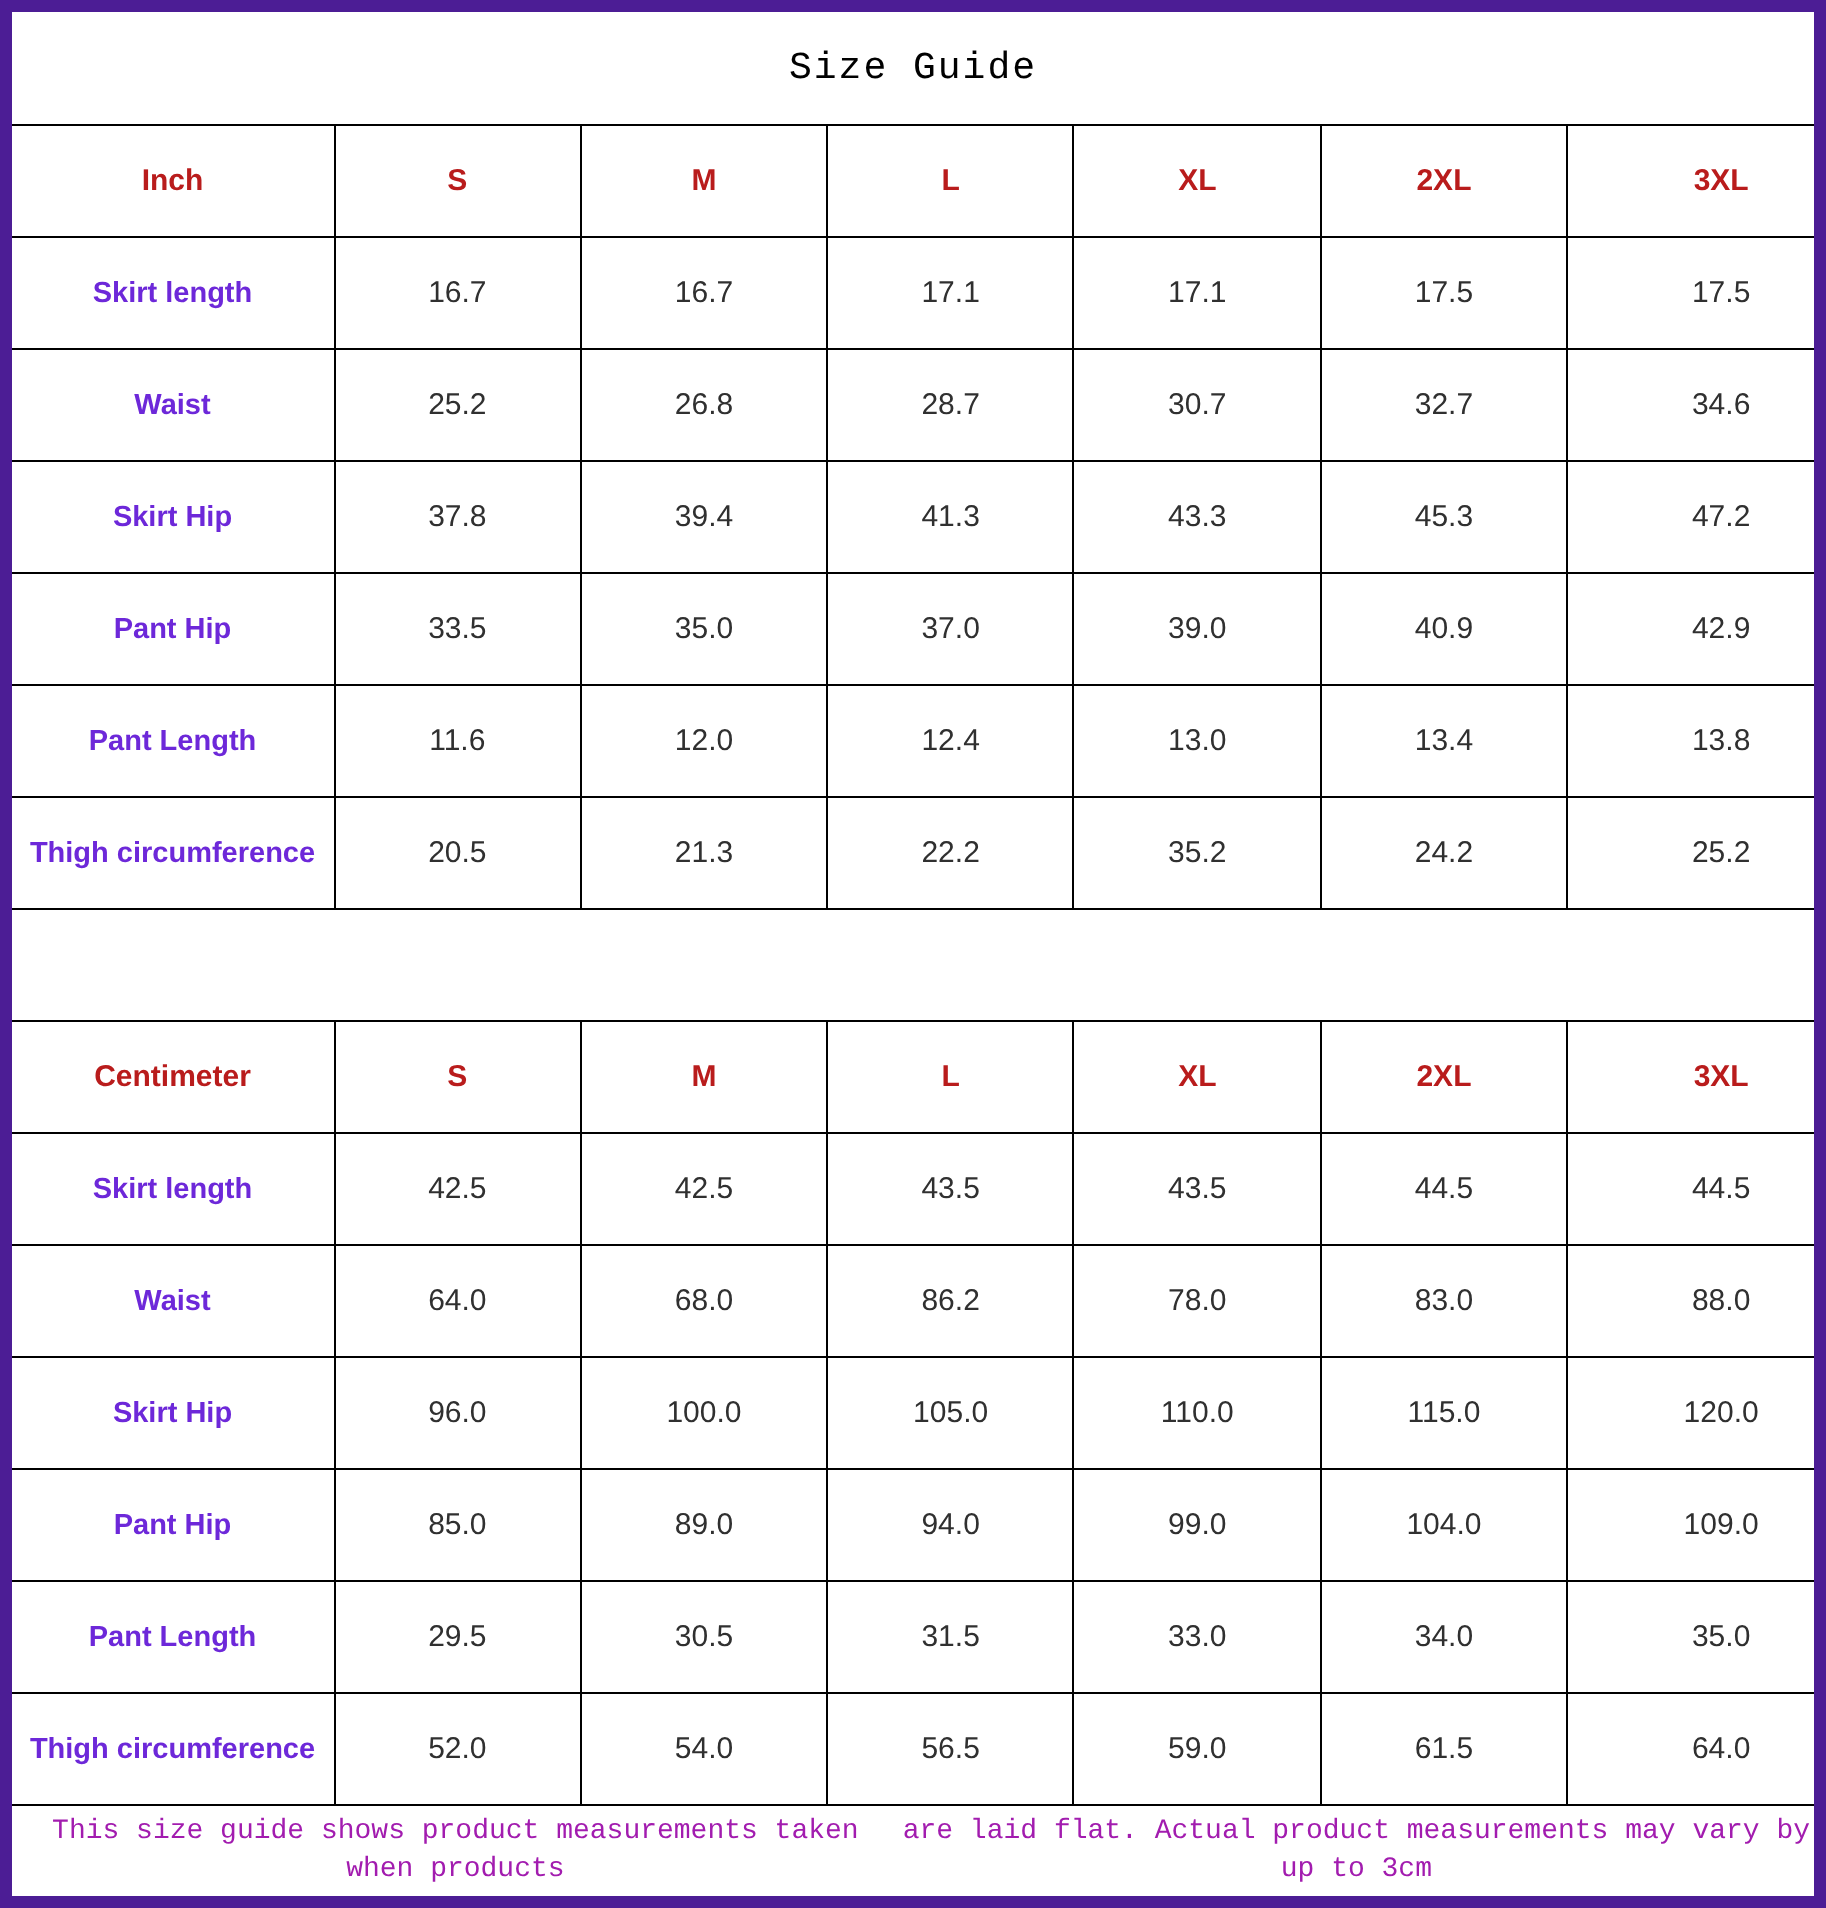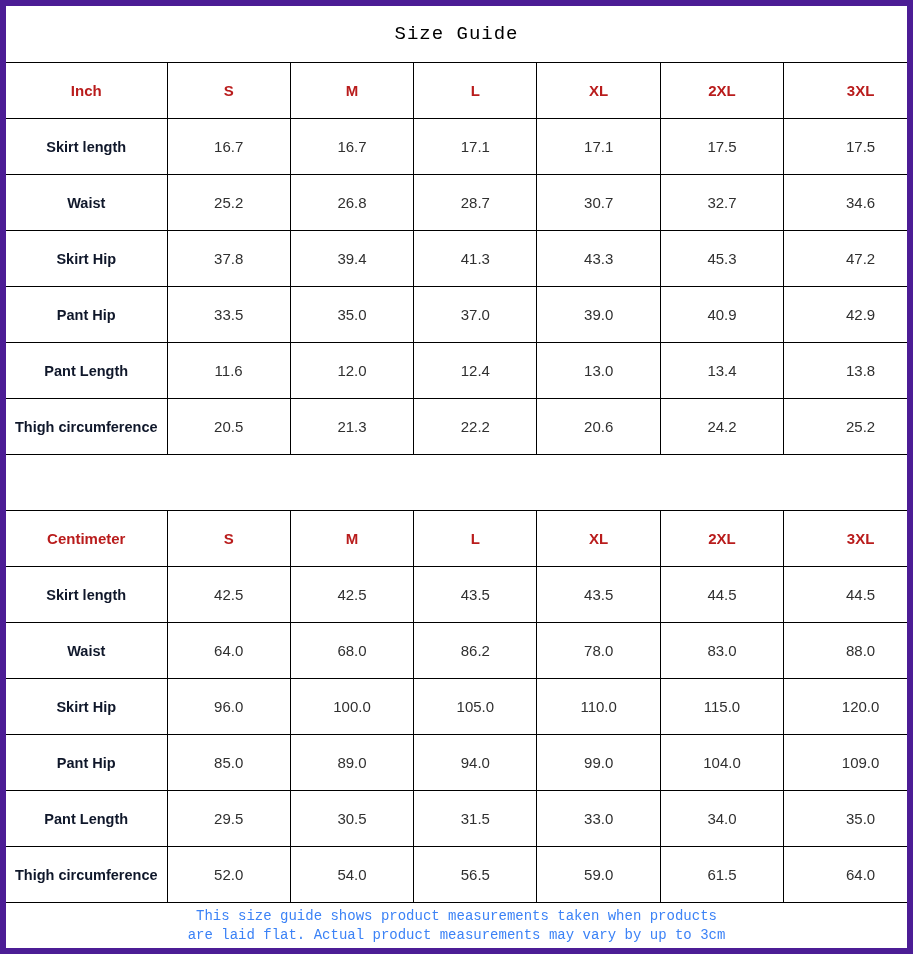"Skirt length" .lbl { color: #0f172a -> #6d28d9 }
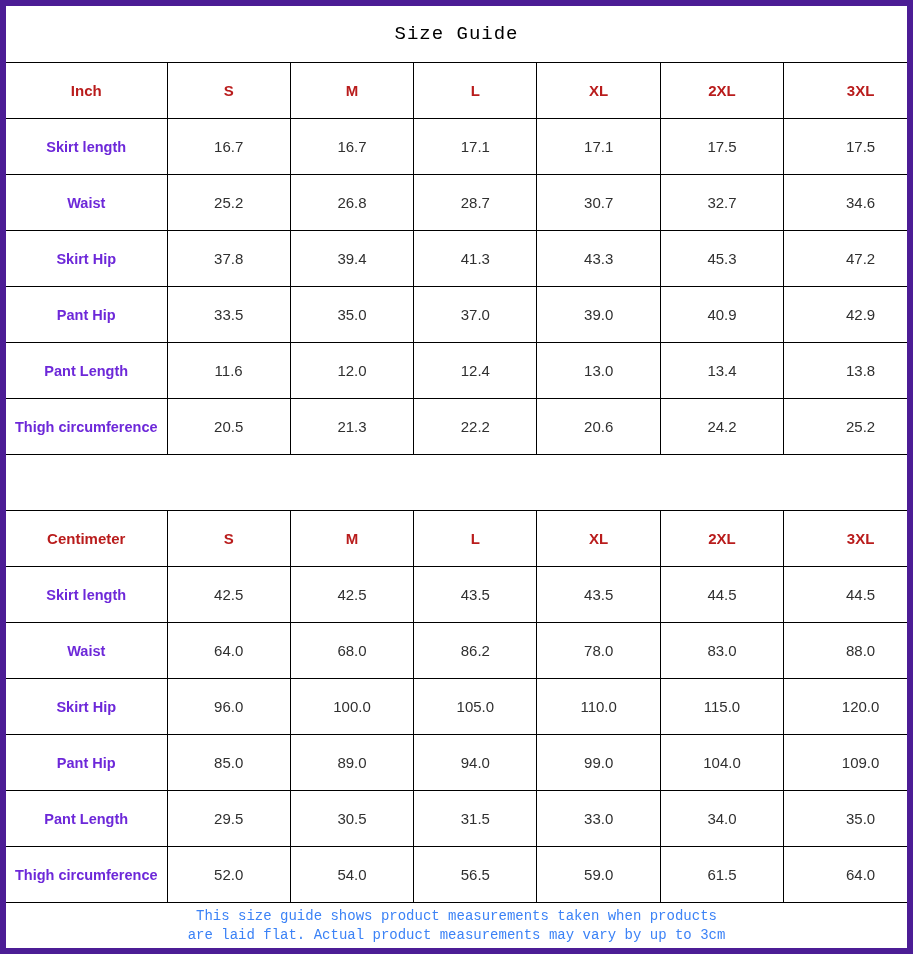"20.6" td.val { text: 20.6 -> 35.2 }
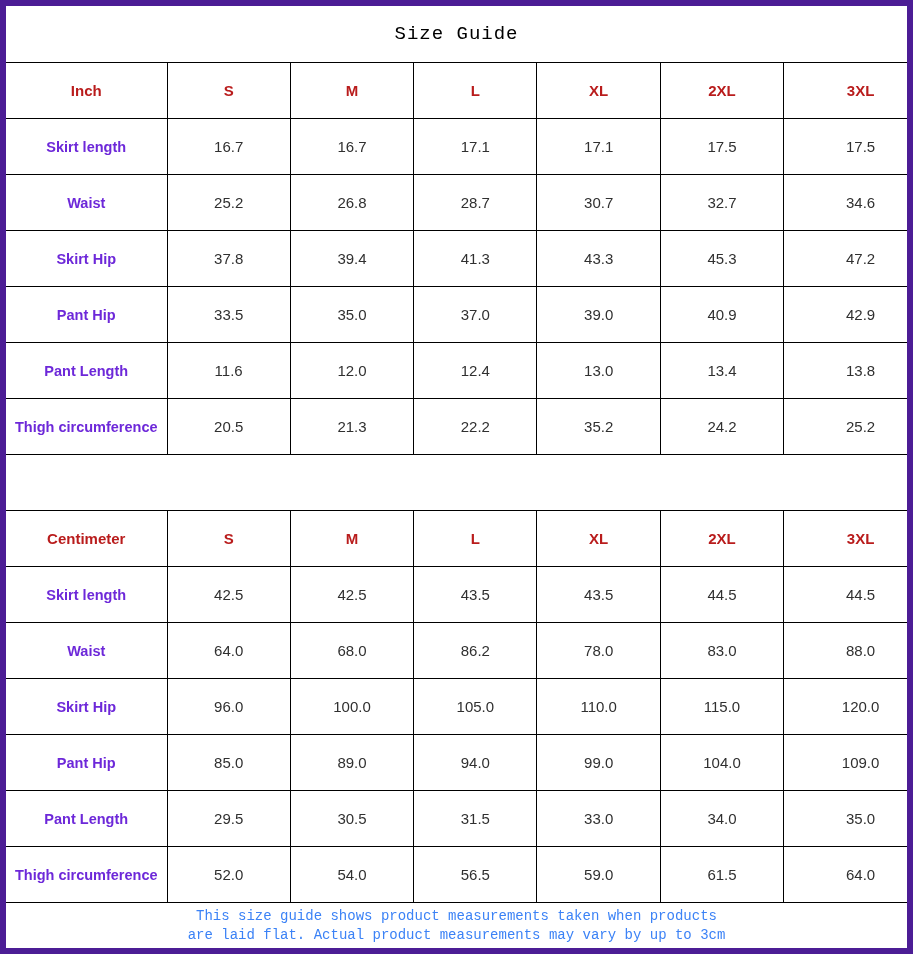"This size guide shows product" .footer { color: #3b82f6 -> #a21caf; flex-direction: column -> row }
